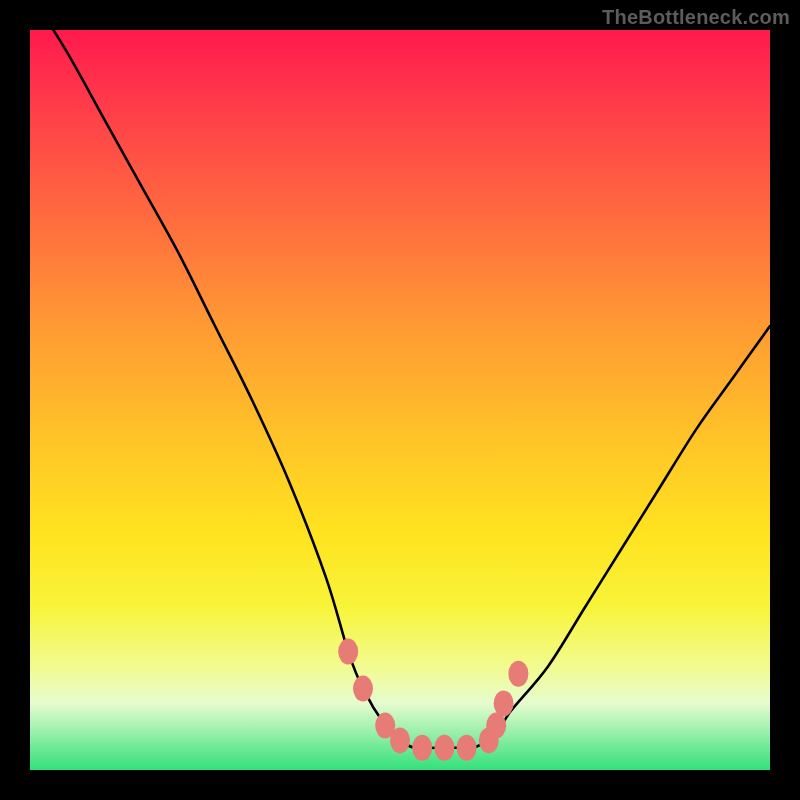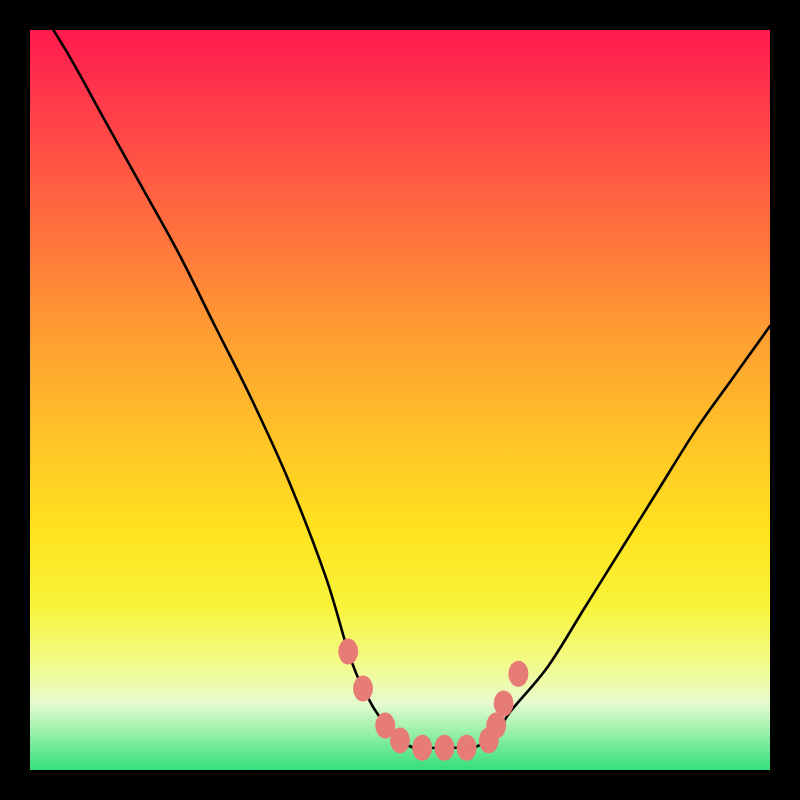"TheBottleneck.com" div.attribution { html: none -> <div>TheBottleneck.com</div> }
